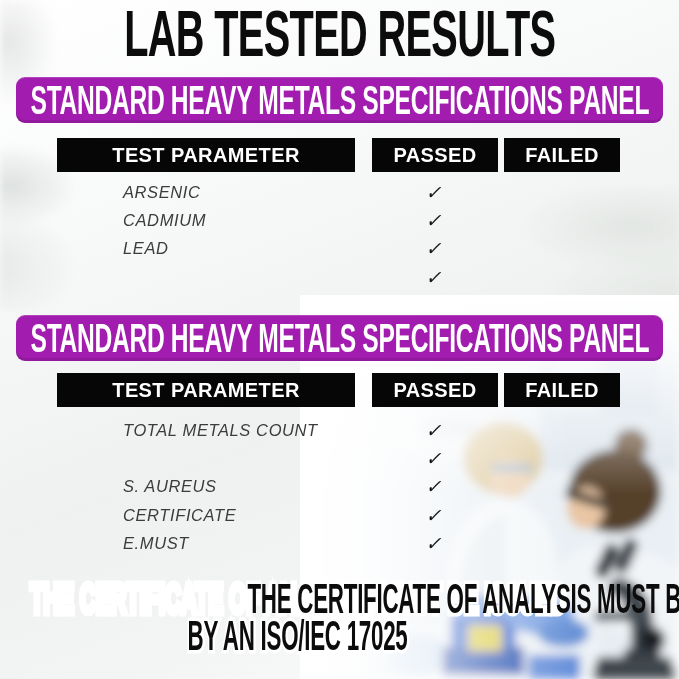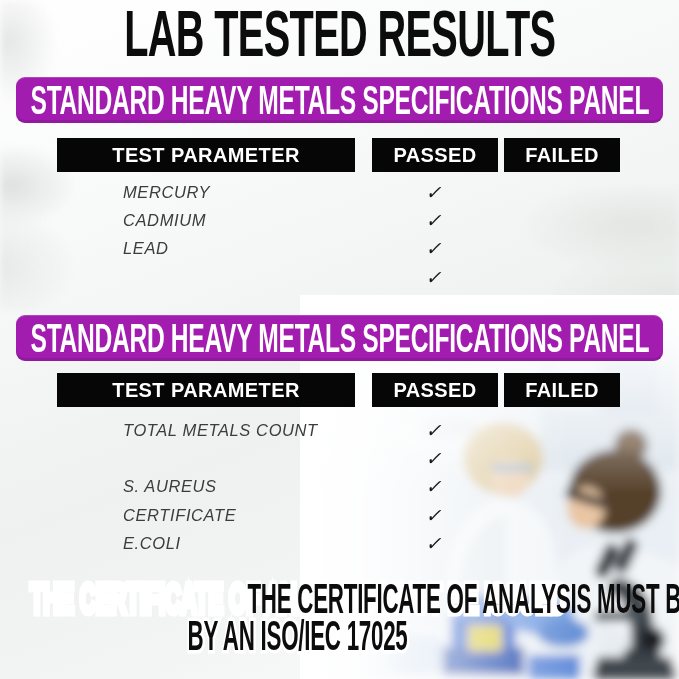"MERCURY" div.cell-param { text: MERCURY -> ARSENIC }
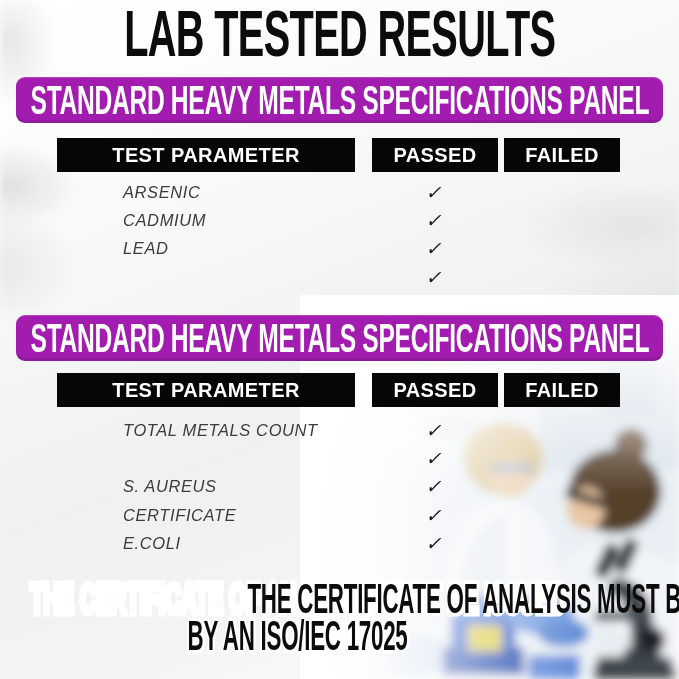"E.COLI" div.cell-param { text: E.COLI -> E.MUST }
